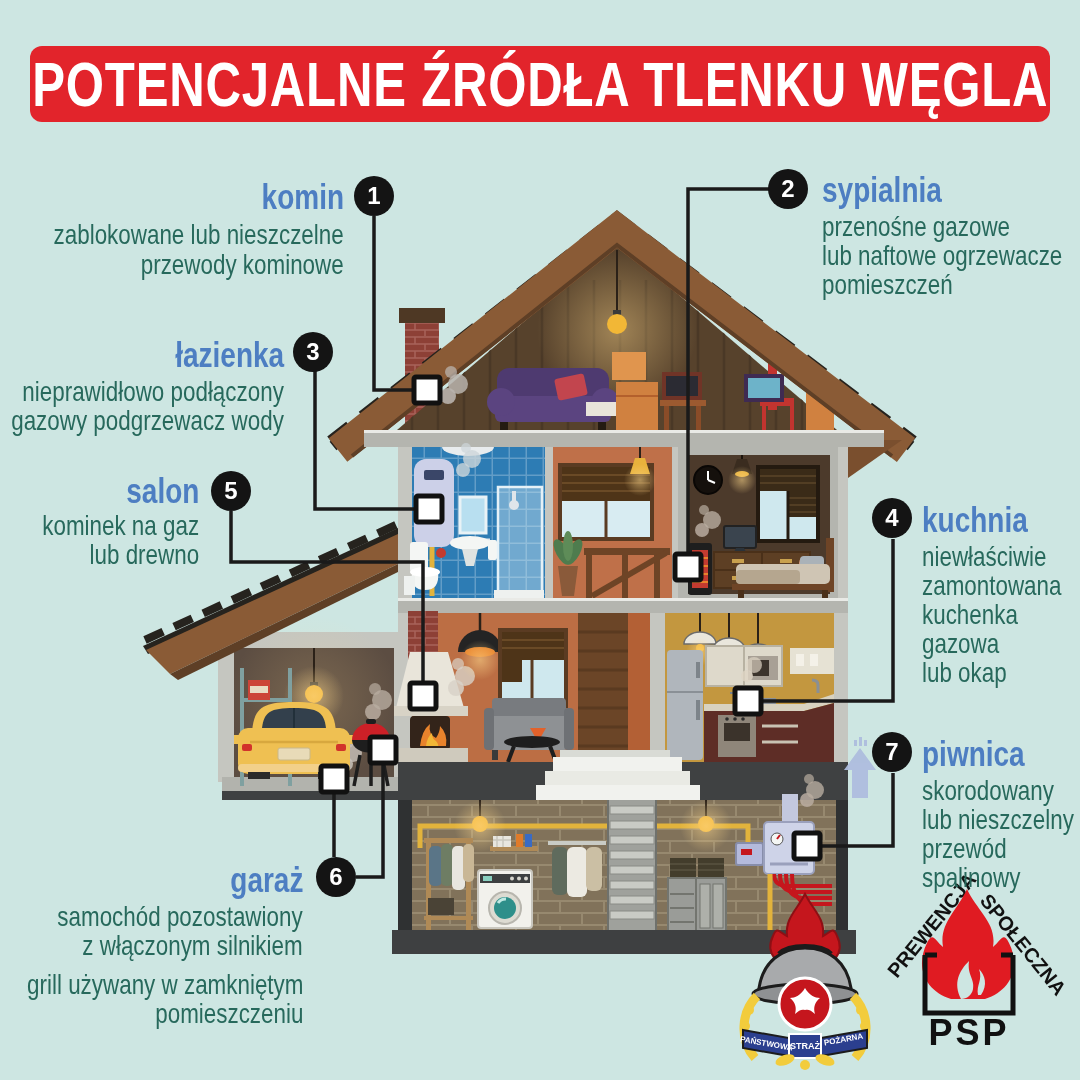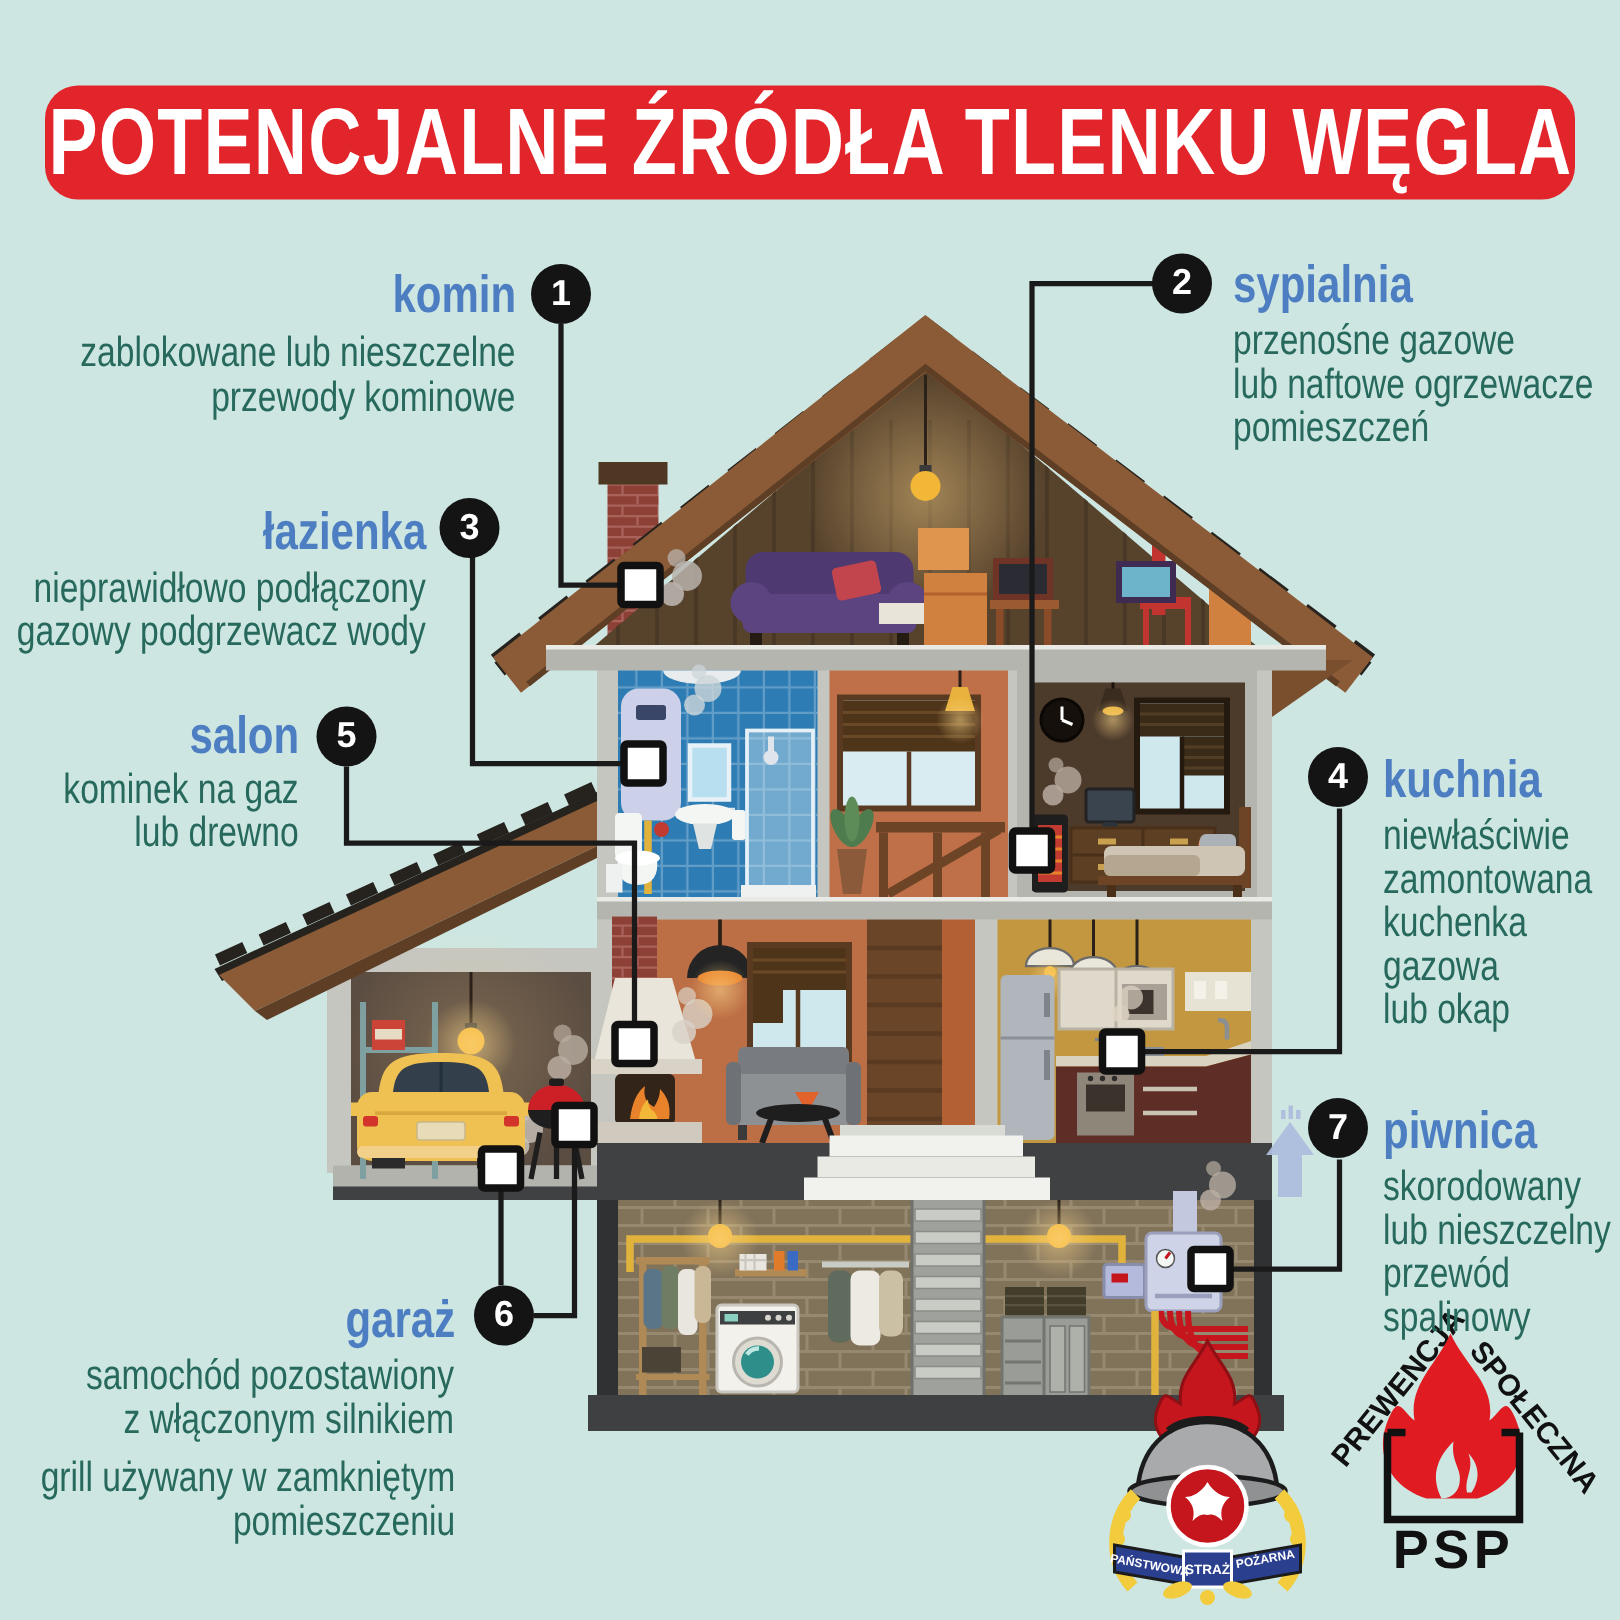"POTENCJALNE ŹRÓDŁA TLENKU WĘGLA" .banner { border-radius: 22px -> 12px; top: 57px -> 46px }
